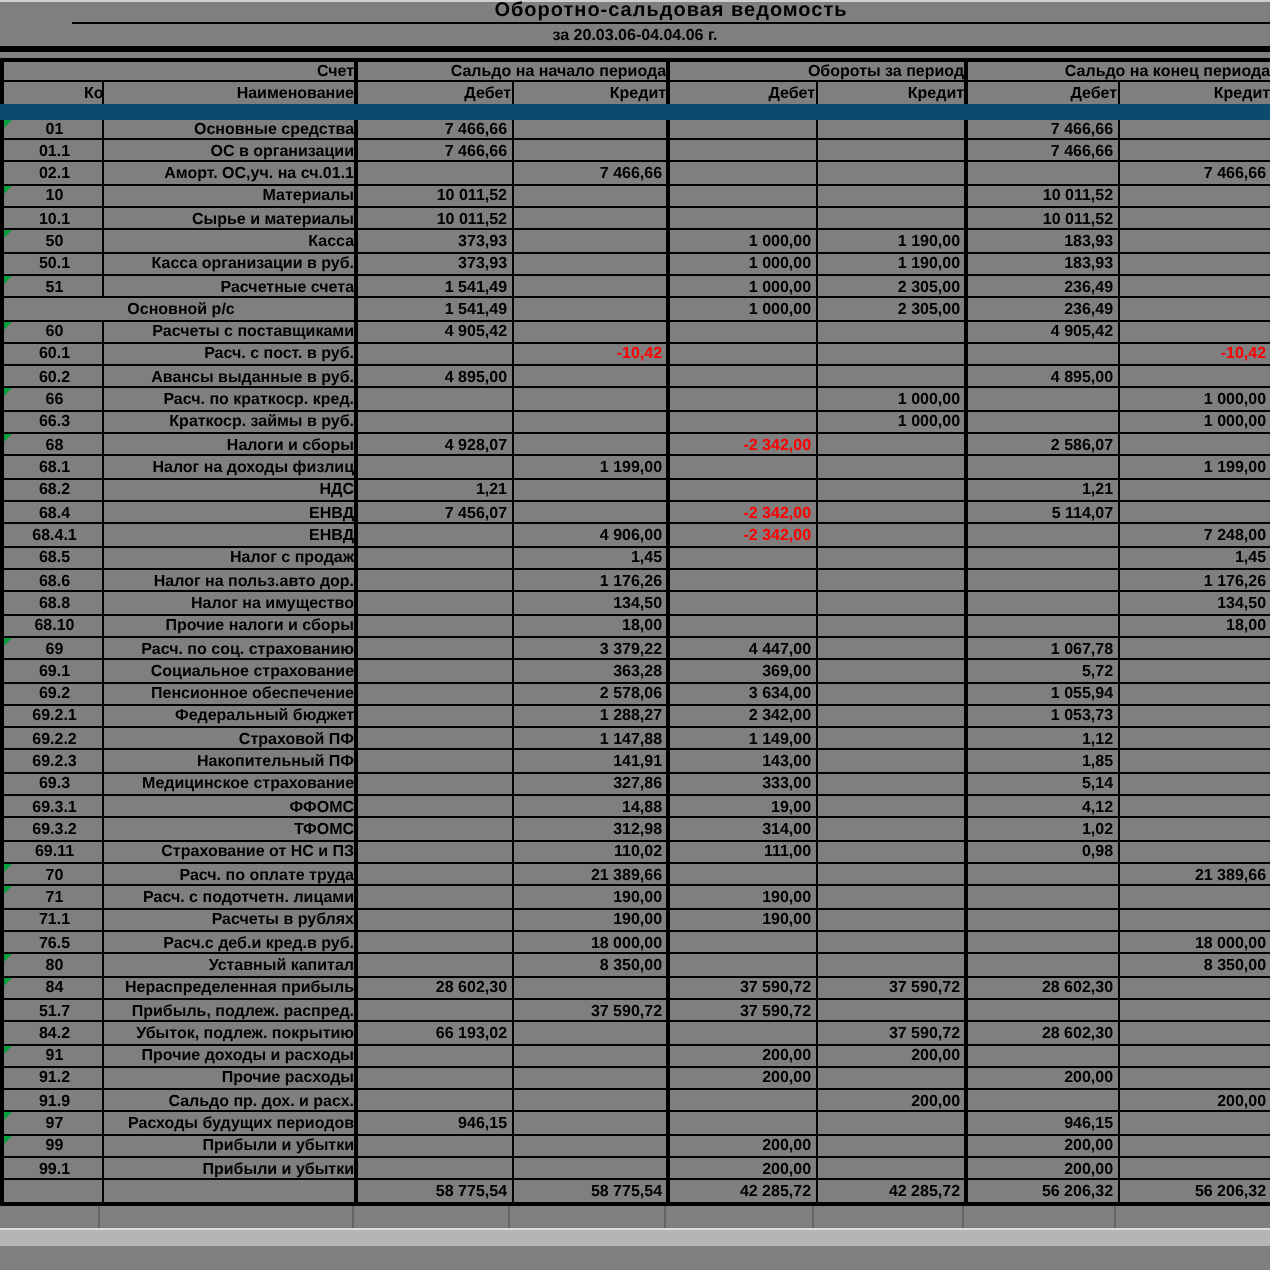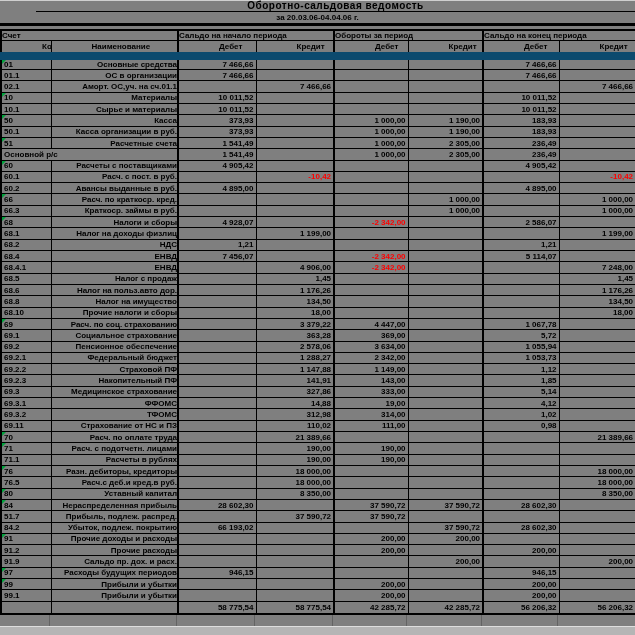"Счет" thead th { text-align: left -> right }
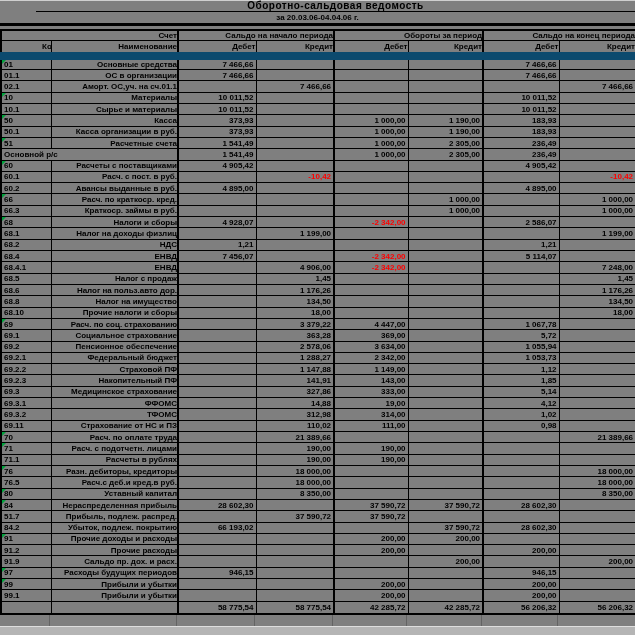"01" td.code { text-align: left -> center }
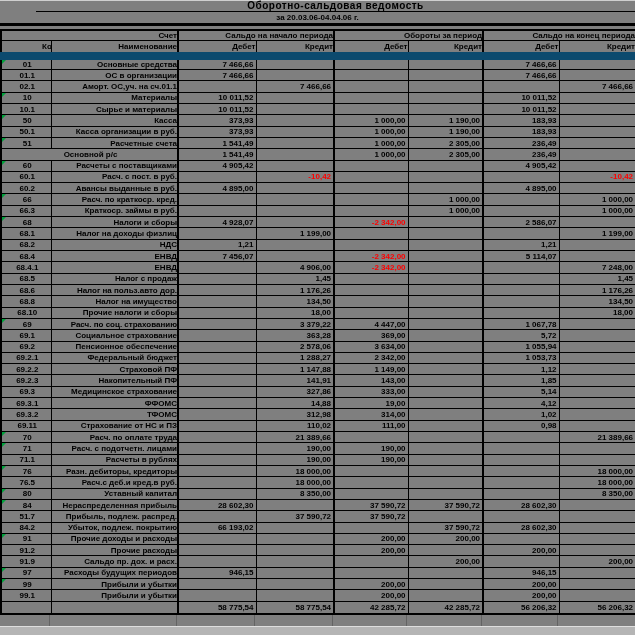"76" tr.dr { html: <tr> <td><span></span>76</td> <td>Разн. дебиторы, кредиторы</td> <td></td> <td>18 000,00</td> <td></td> <td></td> <td></td> <td>18 000,00</td> </tr> -> none }
